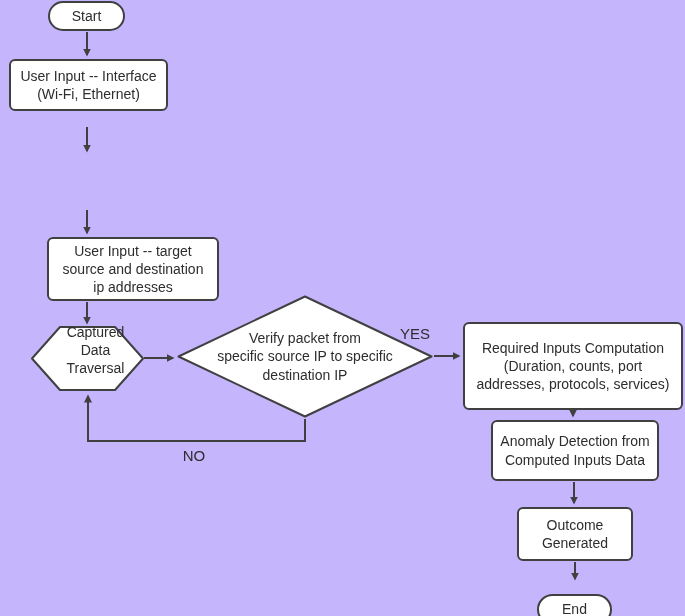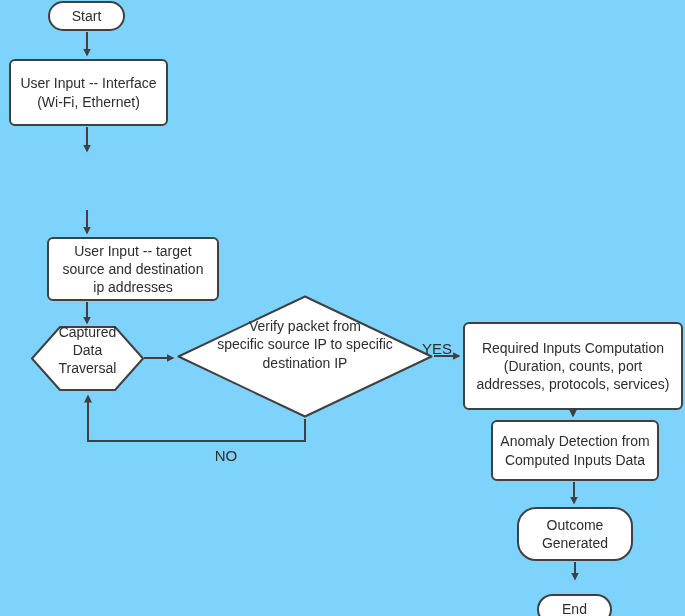"Start" #canvas { background: #7dd3fc -> #c4b5fd }
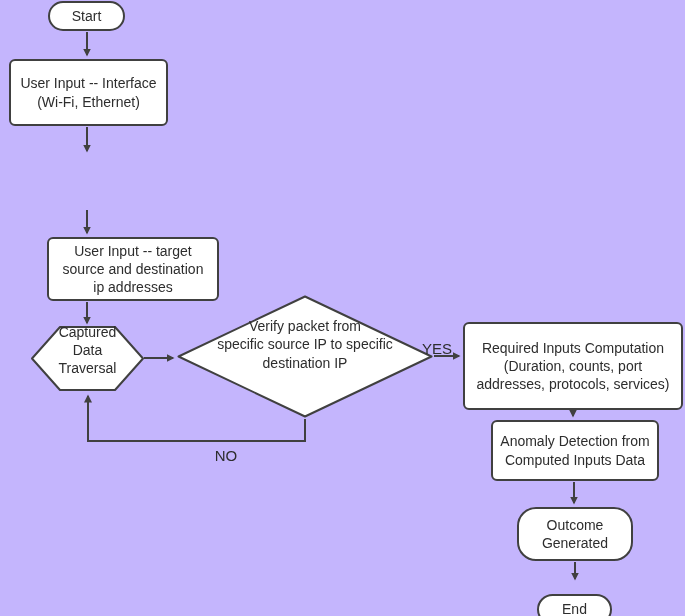"User Input -- Interface" #n-input-interface { height: 67px -> 52px }
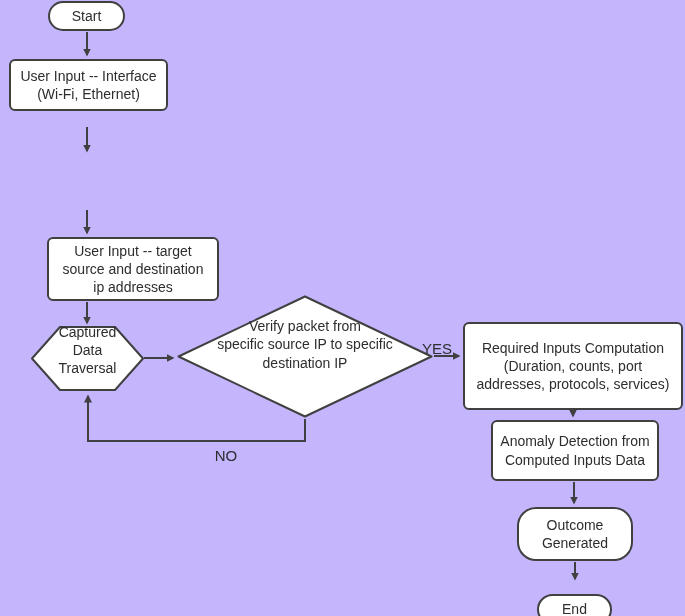"Captured" #n-hex-label { left: 42px -> 50px }
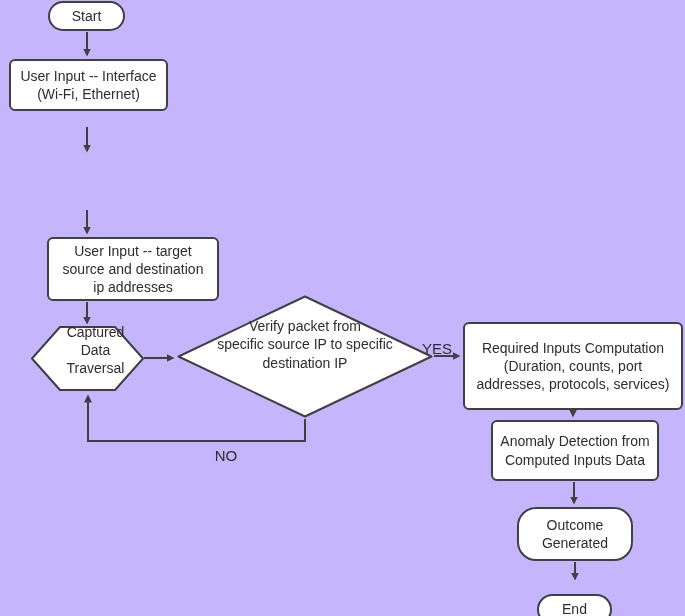"Verify packet from" #n-diamond-label { top: 288px -> 300px }
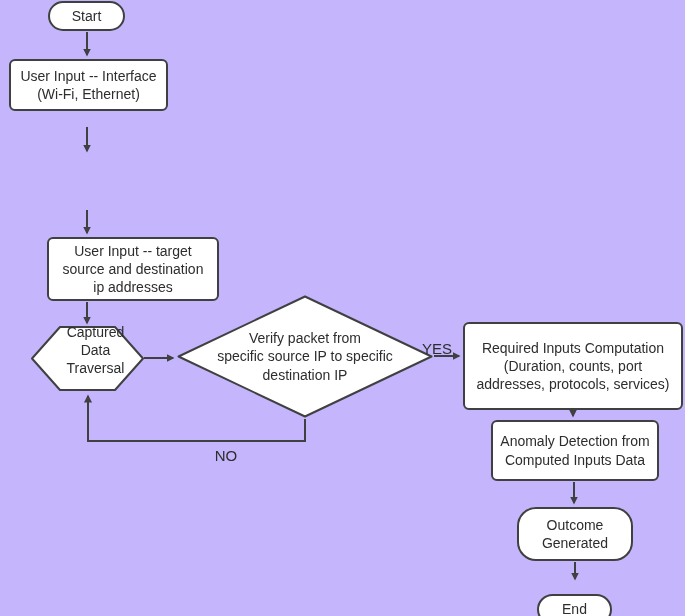"YES" #lbl-yes { left: 414px -> 392px; margin-top: 15px -> none }
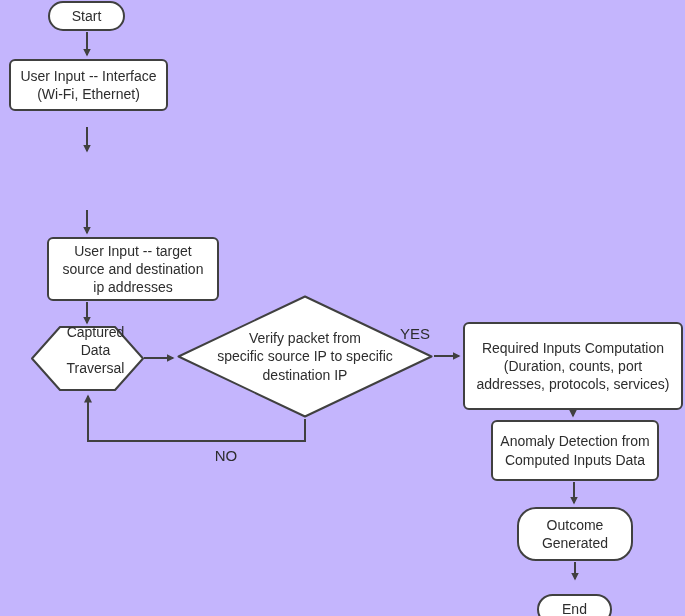"NO" #lbl-no { margin-left: 32px -> none }
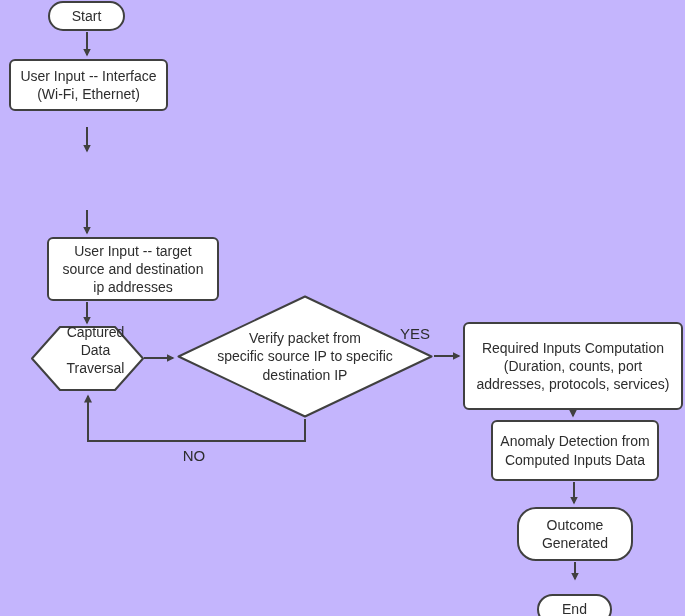"Outcome" #n-outcome { border-radius: 19px -> none }
